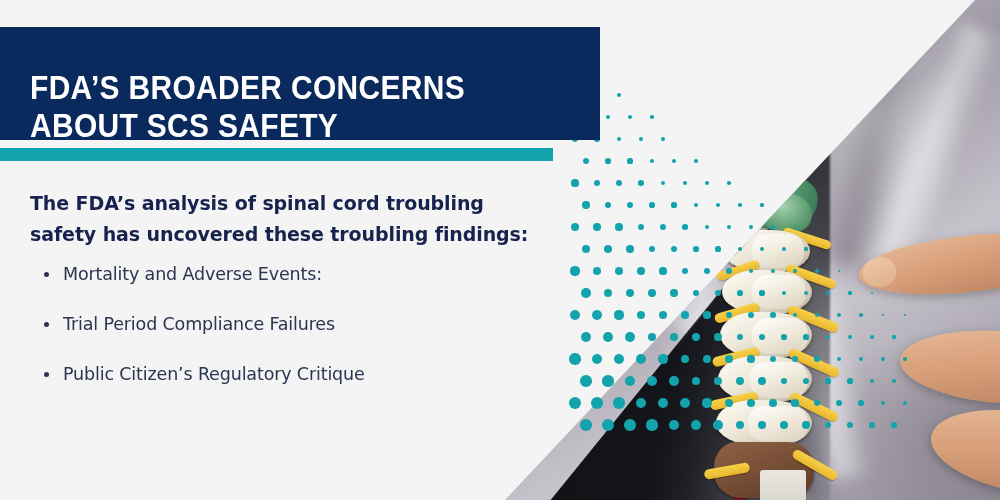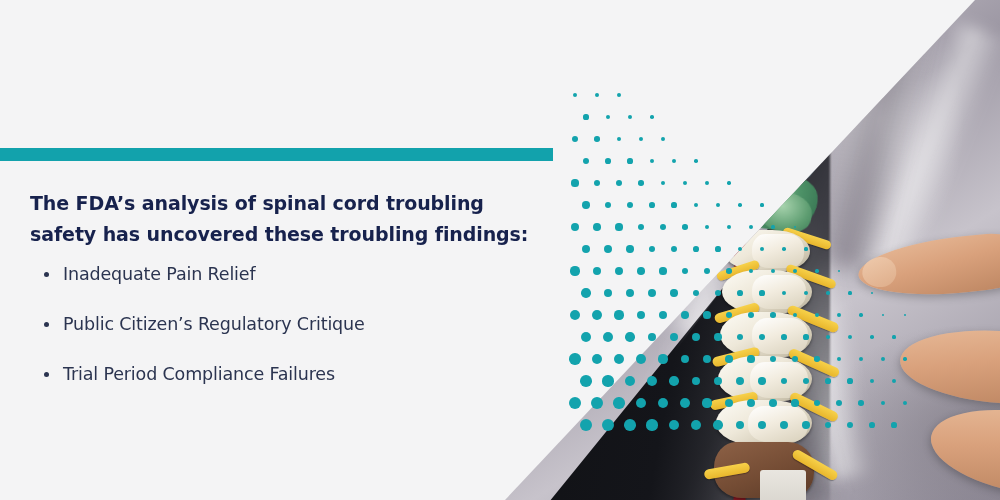"FDA’S BROADER CONCERNS" div.header-band { html: none -> <div> <div>FDA’S BROADER CONCERNS ABOUT SCS SAFETY</div> </div> }
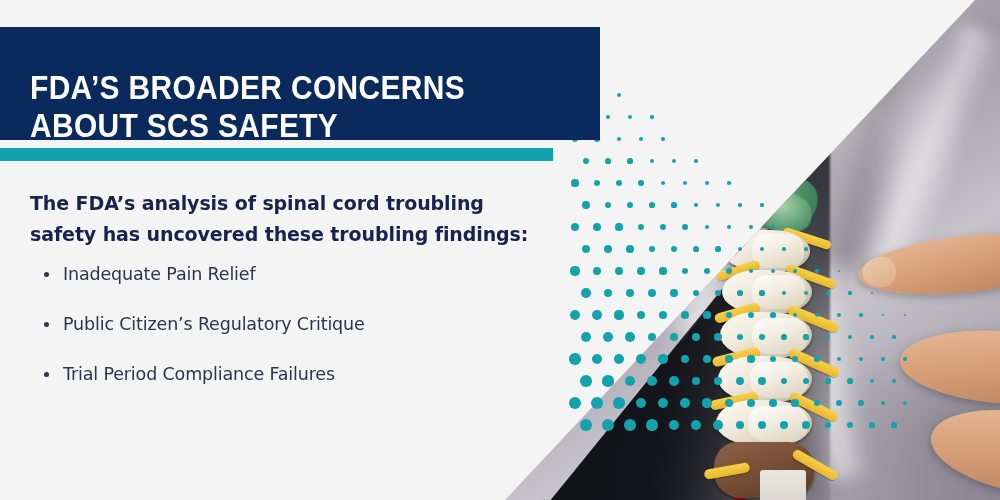"Mortality and Adverse Events:" li { html: none -> <li><span></span><span>Mortality and Adverse Events:</span></li> }
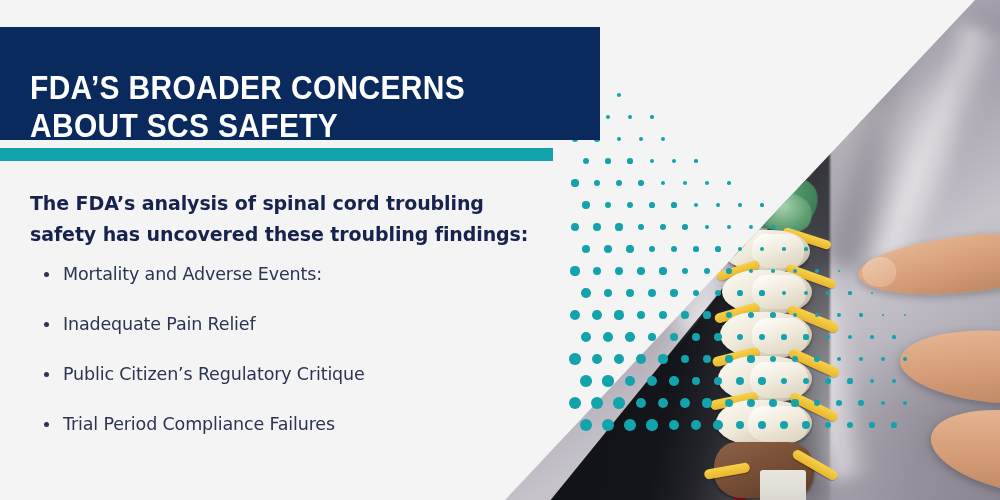"Inadequate Pain Relief" li { html: <li><span></span><span>Inadequate Pain Relief</span></li> -> none }
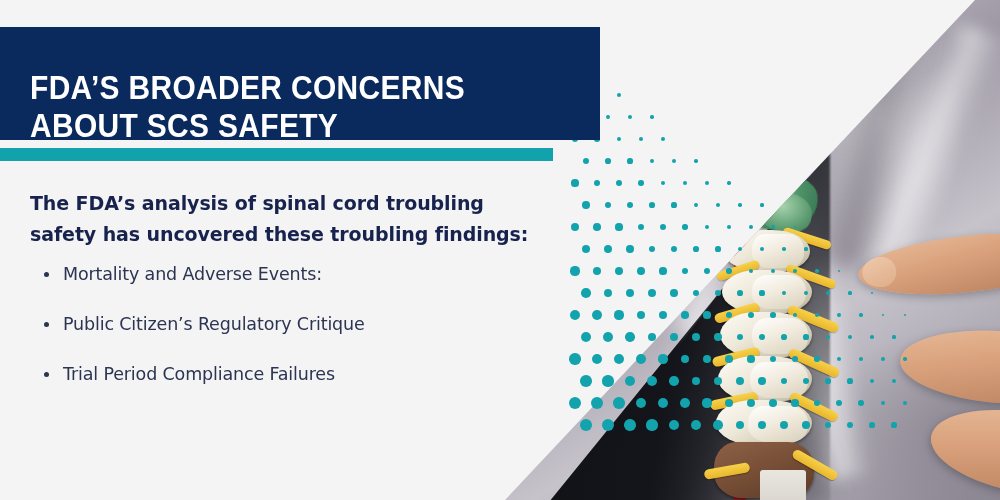"Public Citizen’s Regulatory Critique" li { order: before "Trial Period Compliance Failures" -> after "Trial Period Compliance Failures" }
